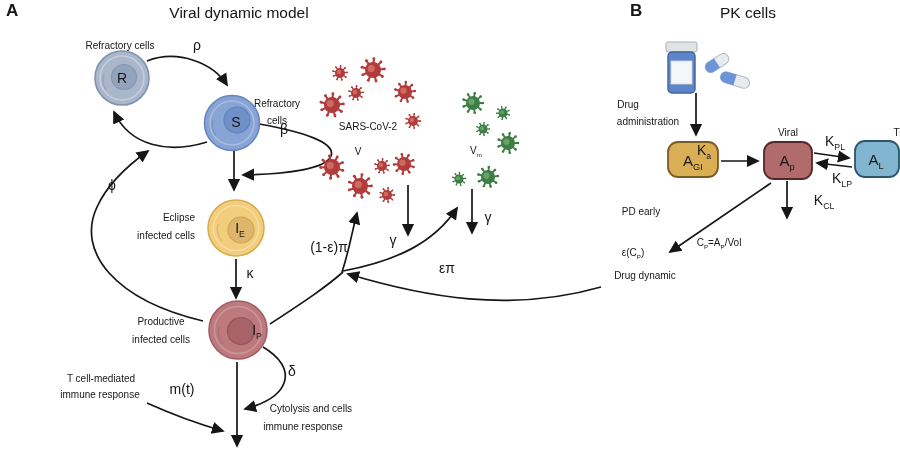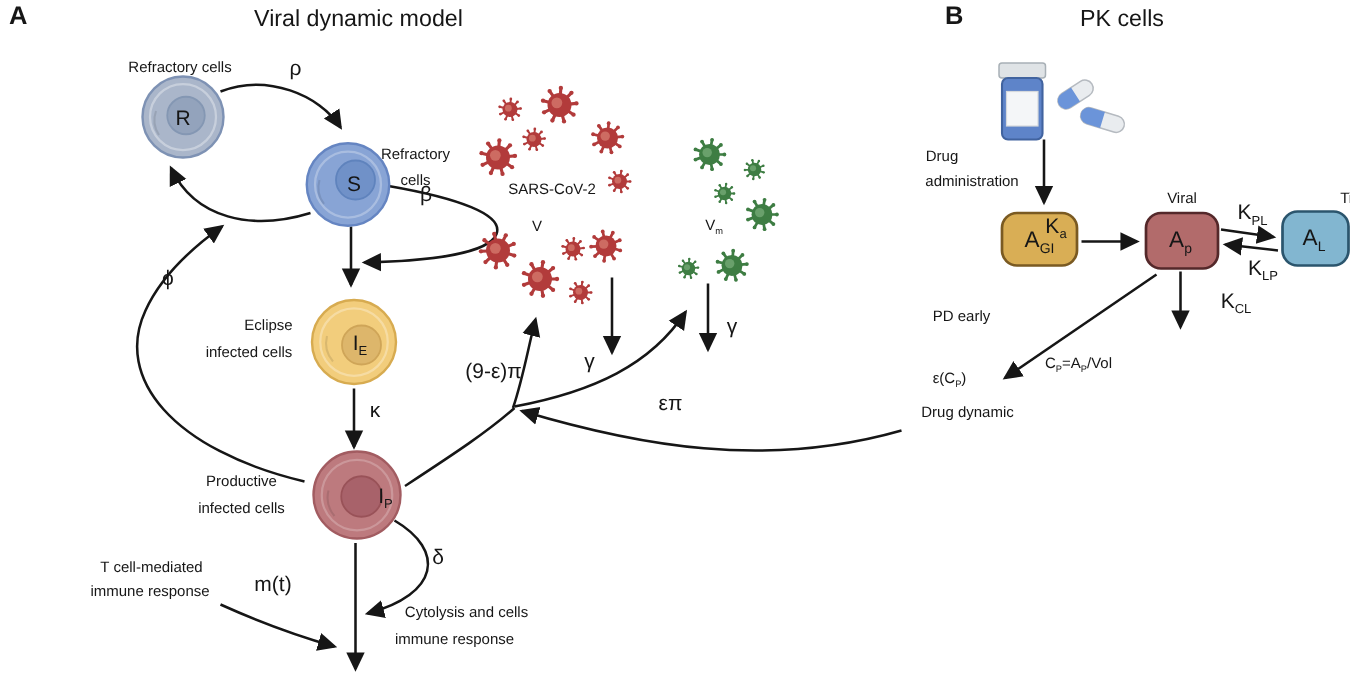"(9-ε)π" div.lbl { text: 9-ε -> 1-ε }
